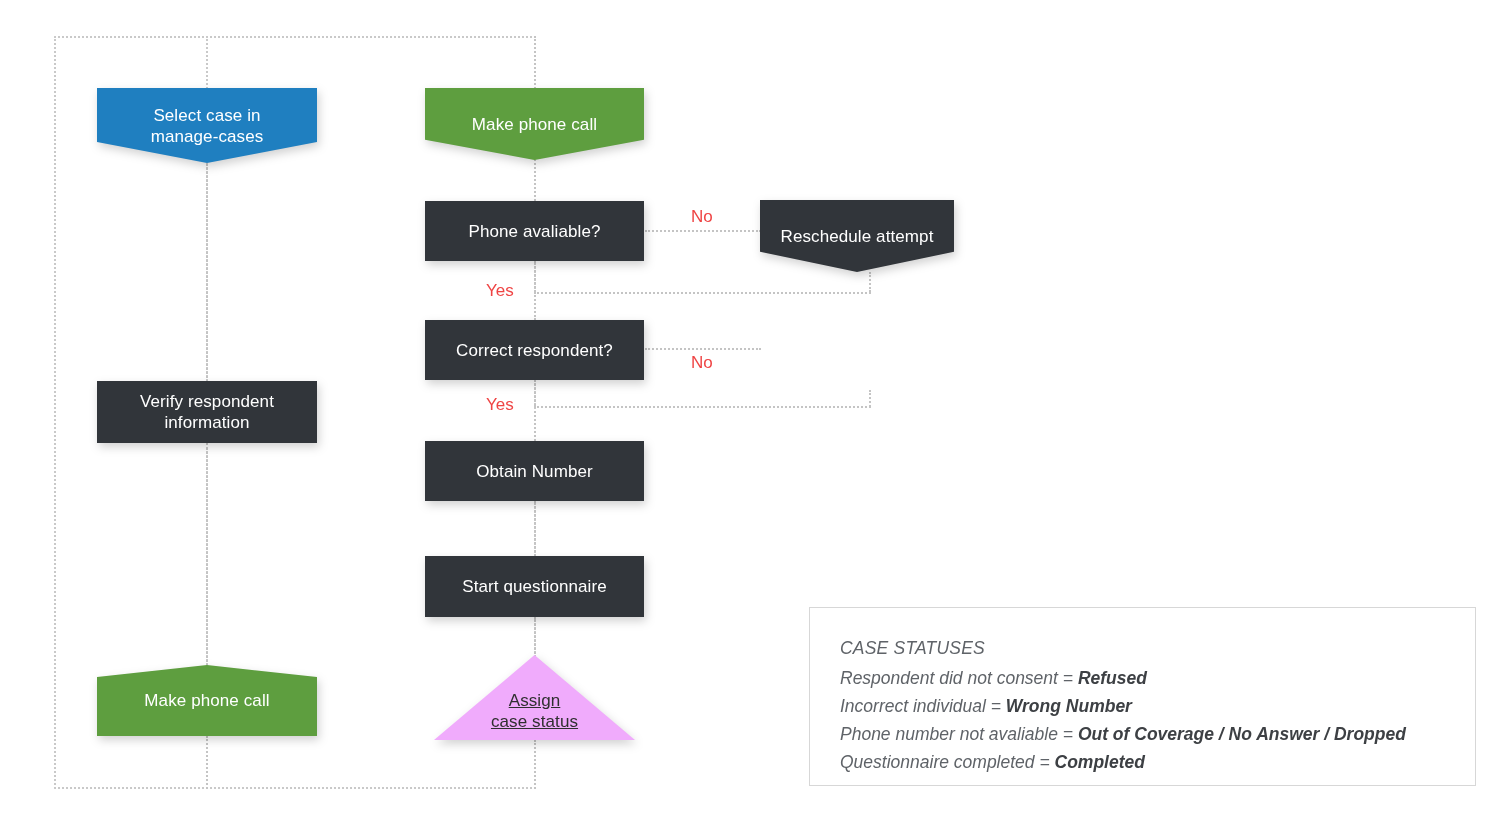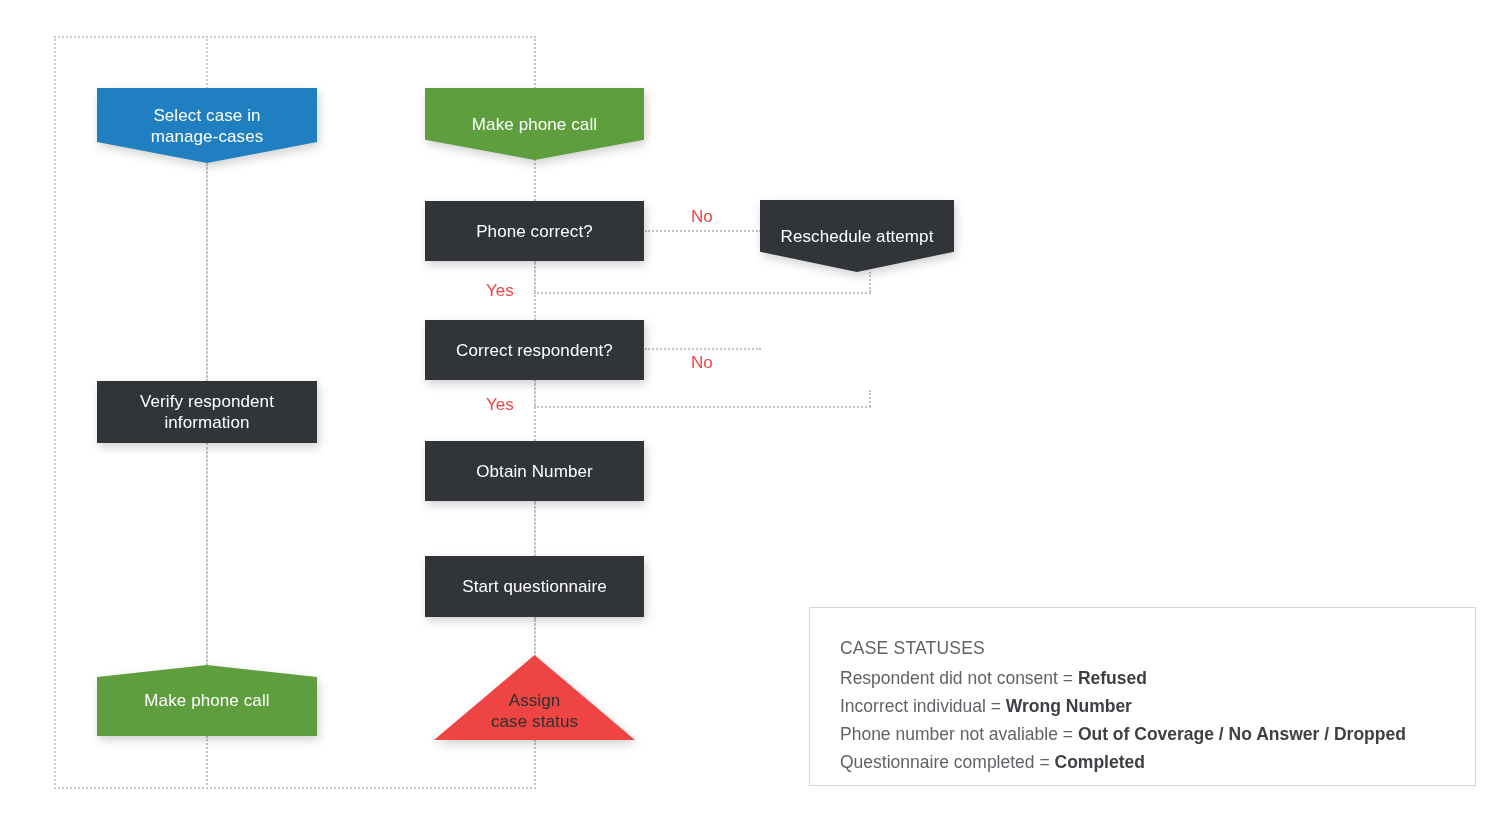"Phone correct?" span.node-label { text: correct -> avaliable }
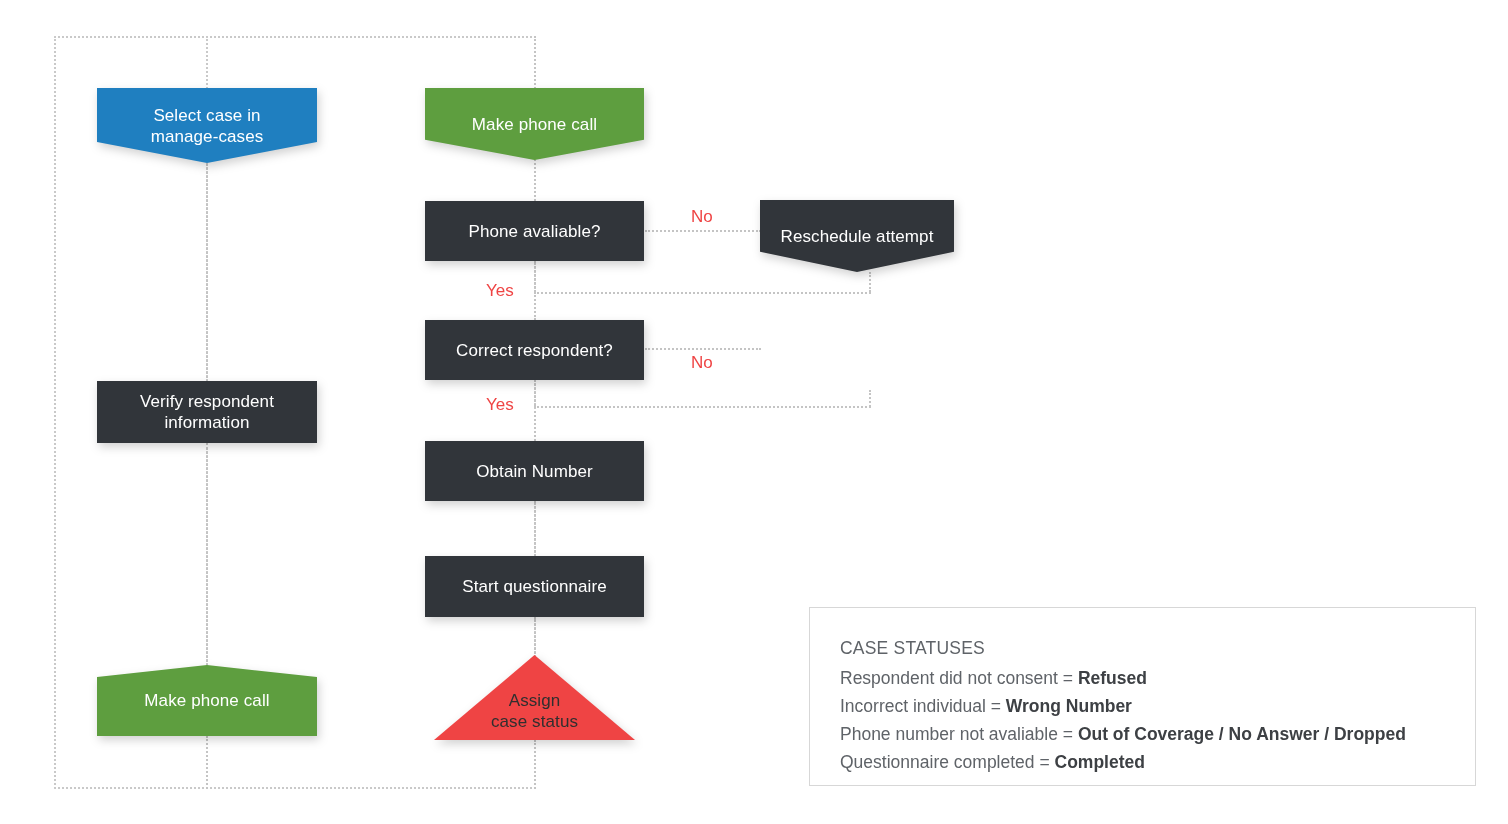"CASE STATUSES" .legend-inner { font-style: none -> italic }
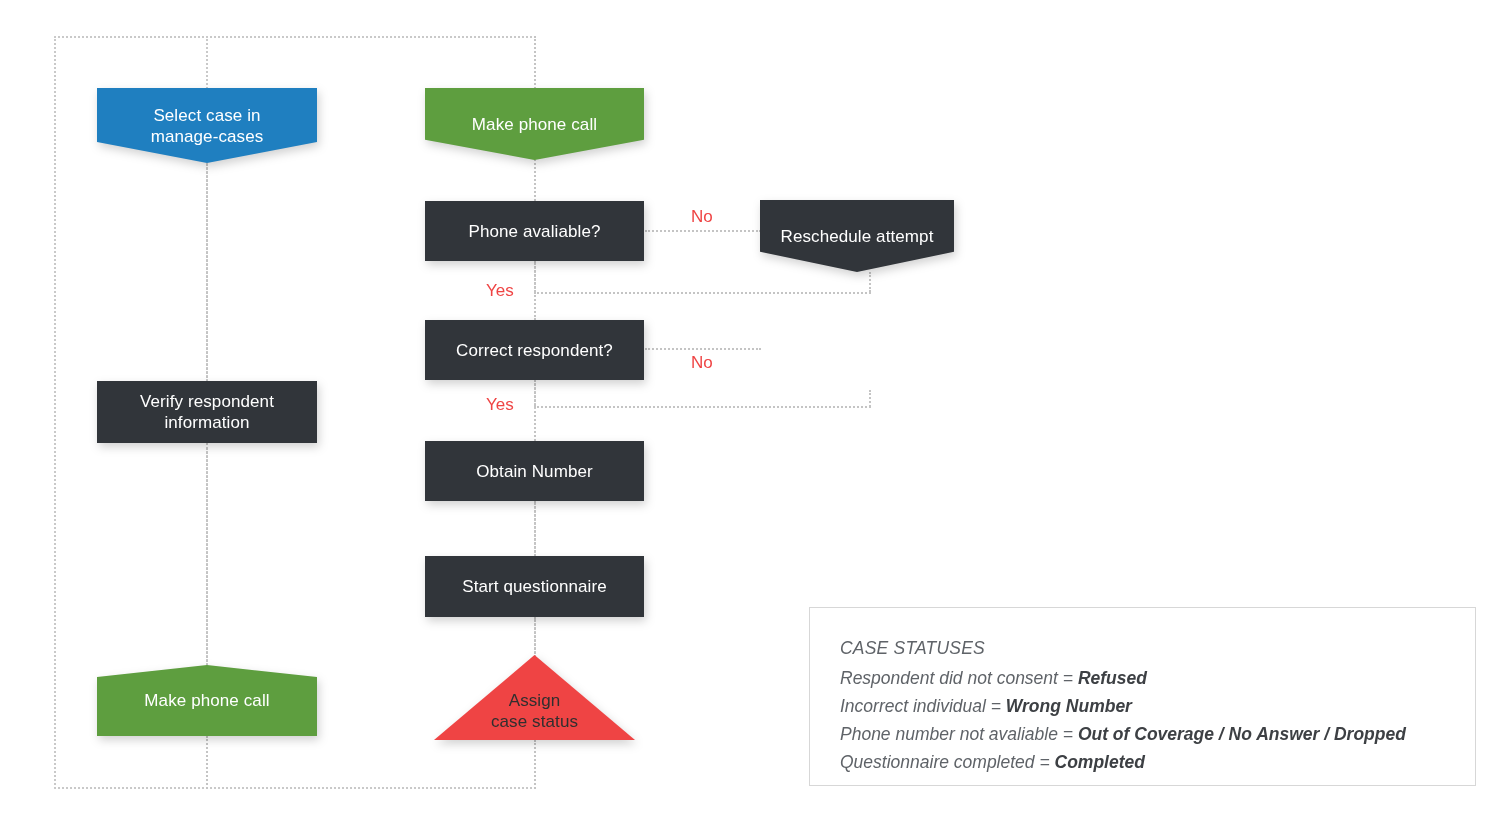"Assign" .fill-yellow { background: #ef4444 -> #f0abfc; text-decoration: none -> underline }
